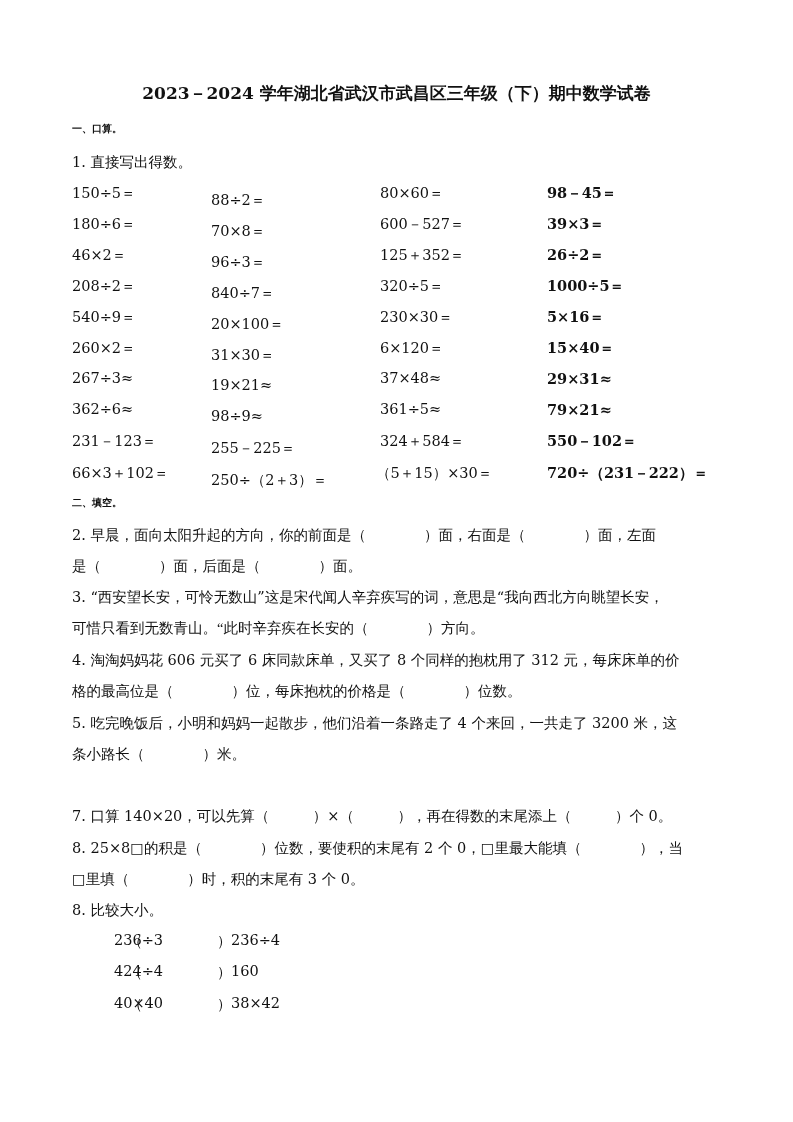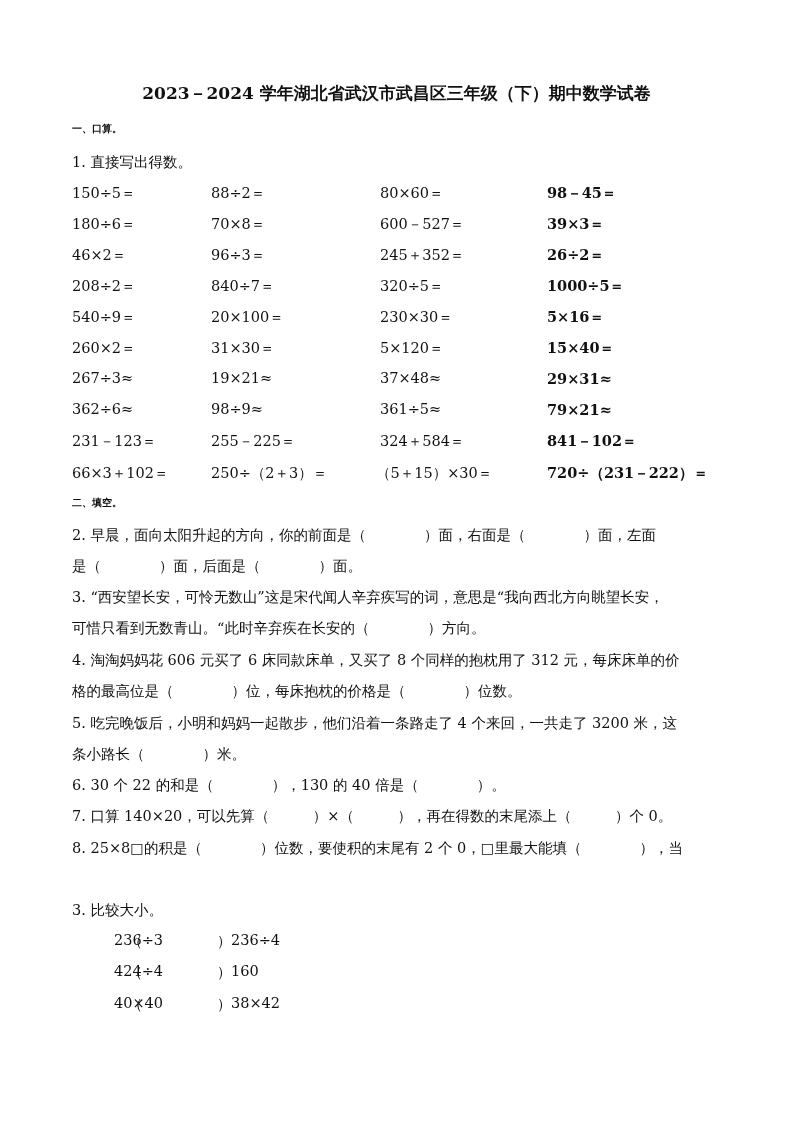"88÷2＝" .c1 { margin-top: none -> 7px }
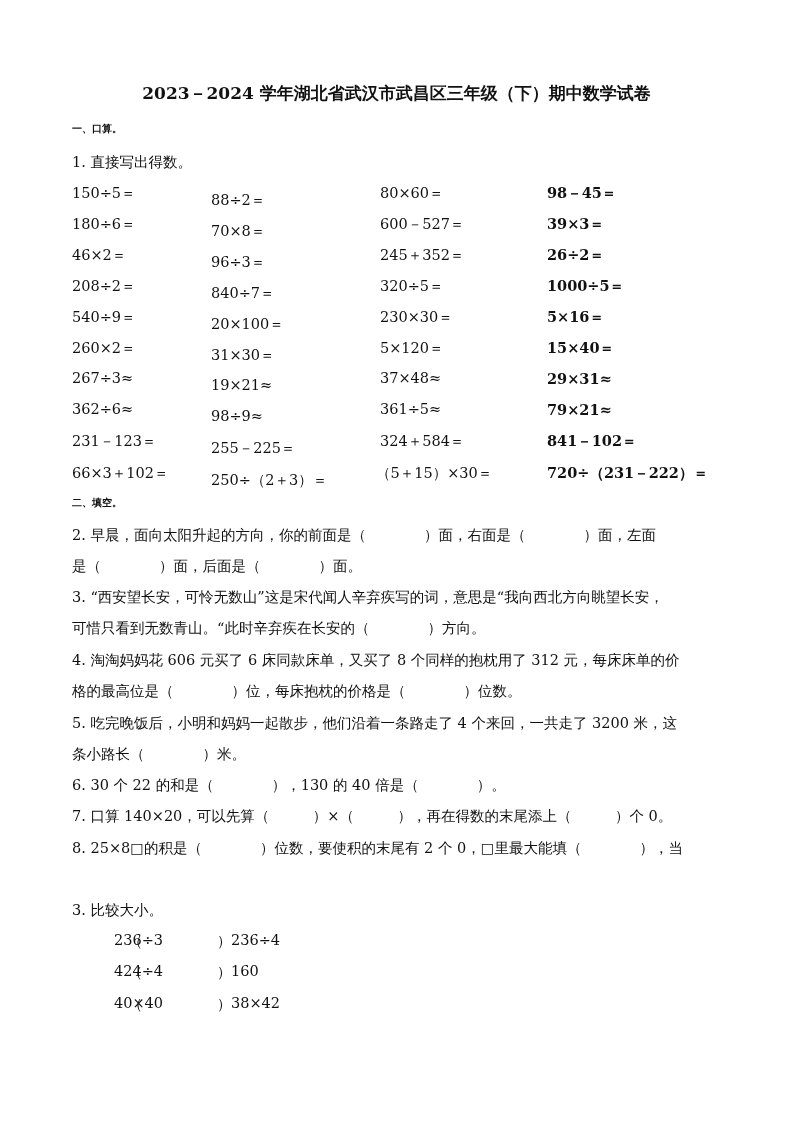"245＋352＝" span.cell { text: 245 -> 125 }
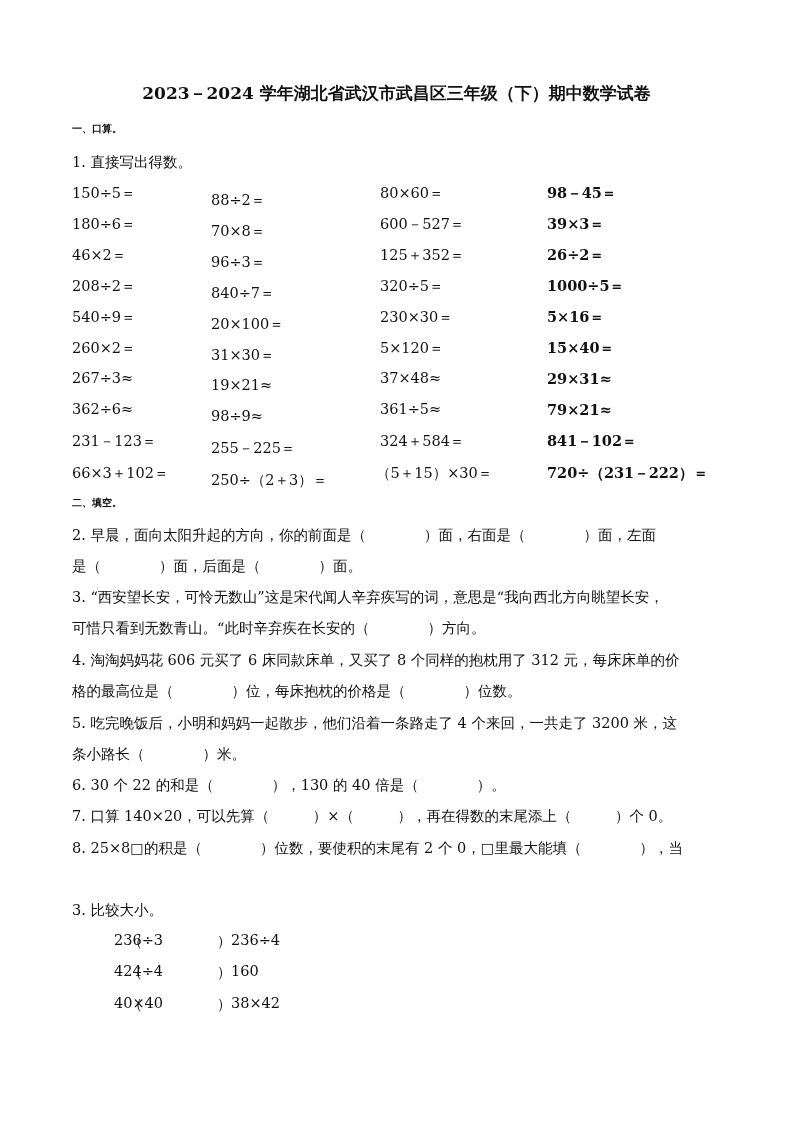"5×120＝" span.cell { text: 5 -> 6 }
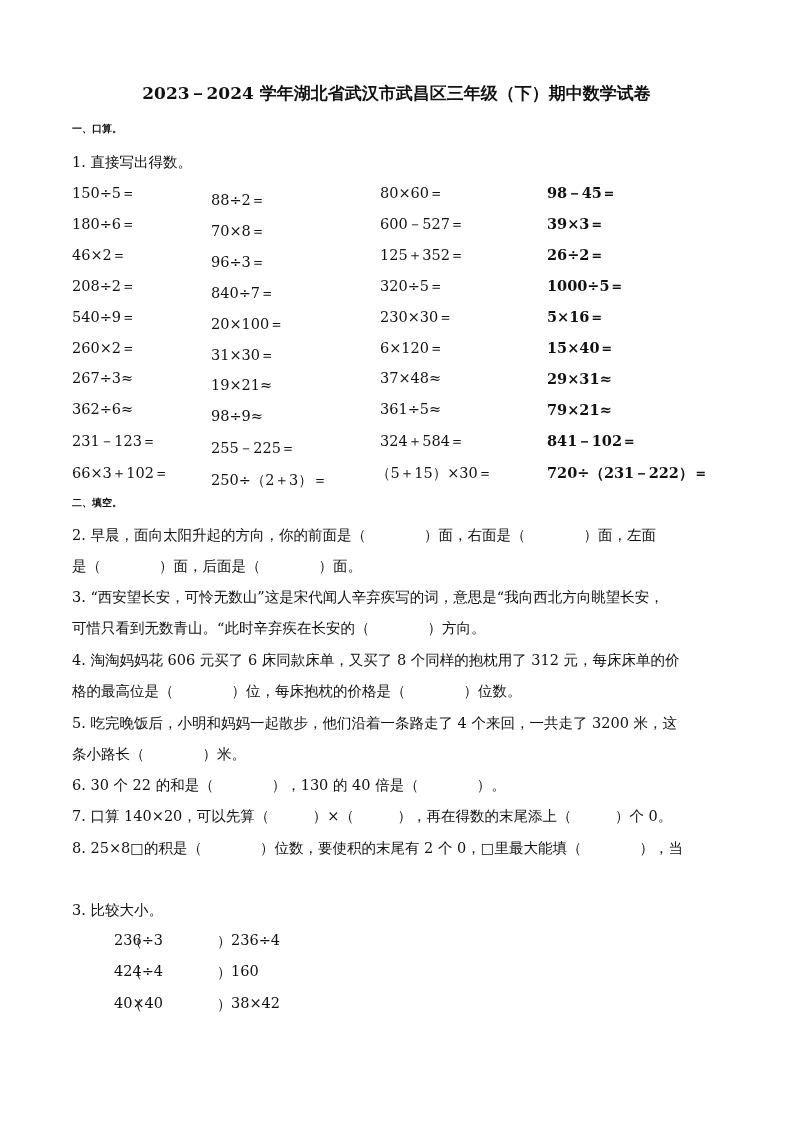"841－102＝" span.cell { text: 841 -> 550 }
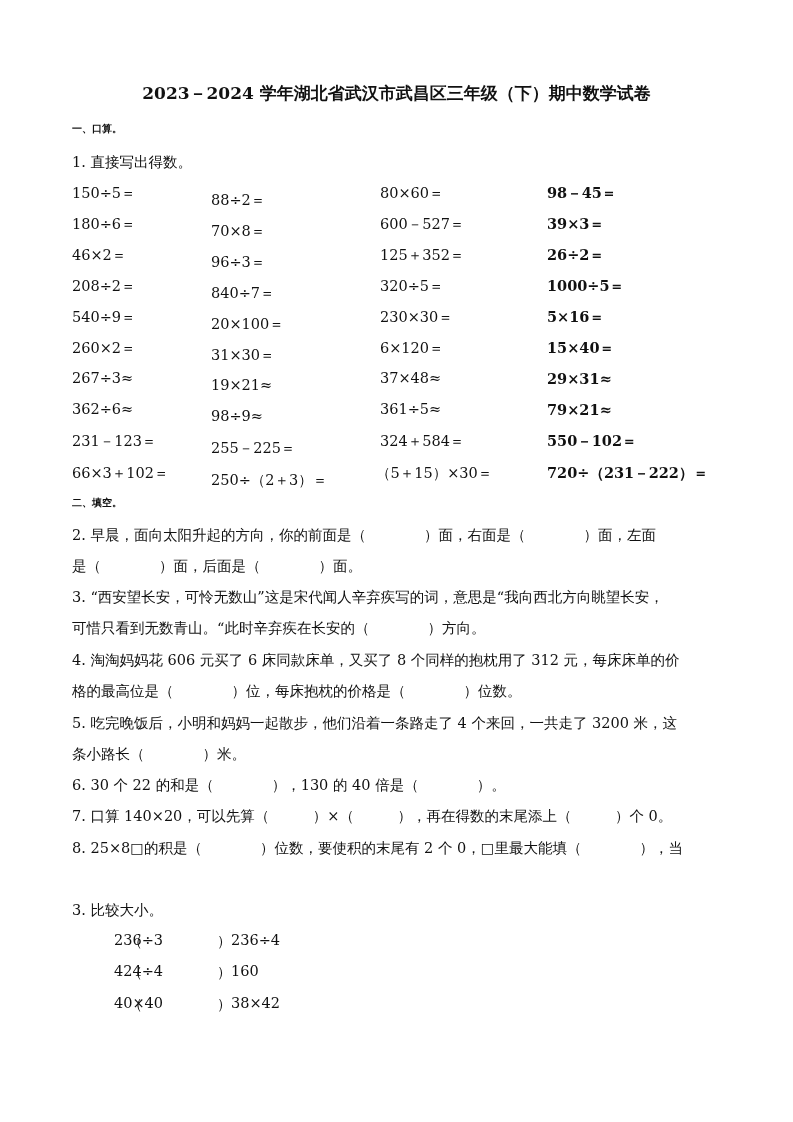"可惜只看到无数青山。“此时辛弃疾在长安的（ ）方向。" div.line { font-family: none -> Liberation Serif, serif }
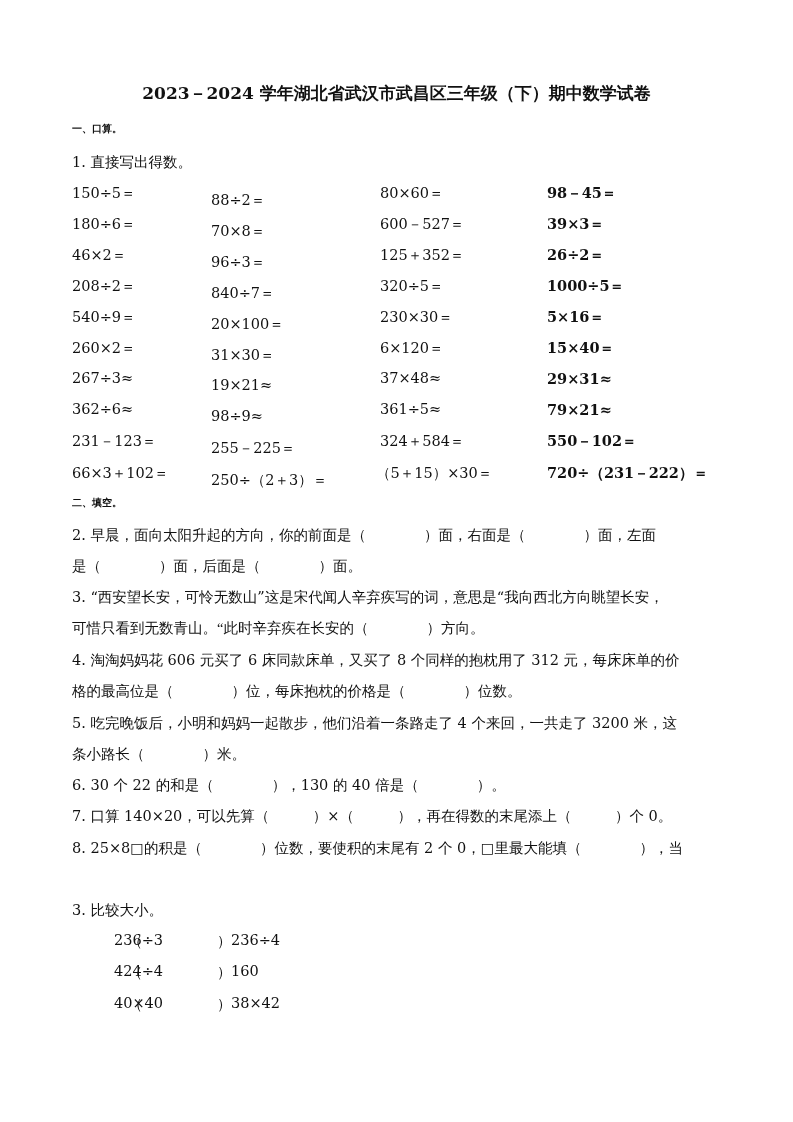"6. 30 个 22 的和是（" div.line { html: <div>6. 30 个 22 的和是（ ），130 的 40 倍是（ ）。</div> -> none }
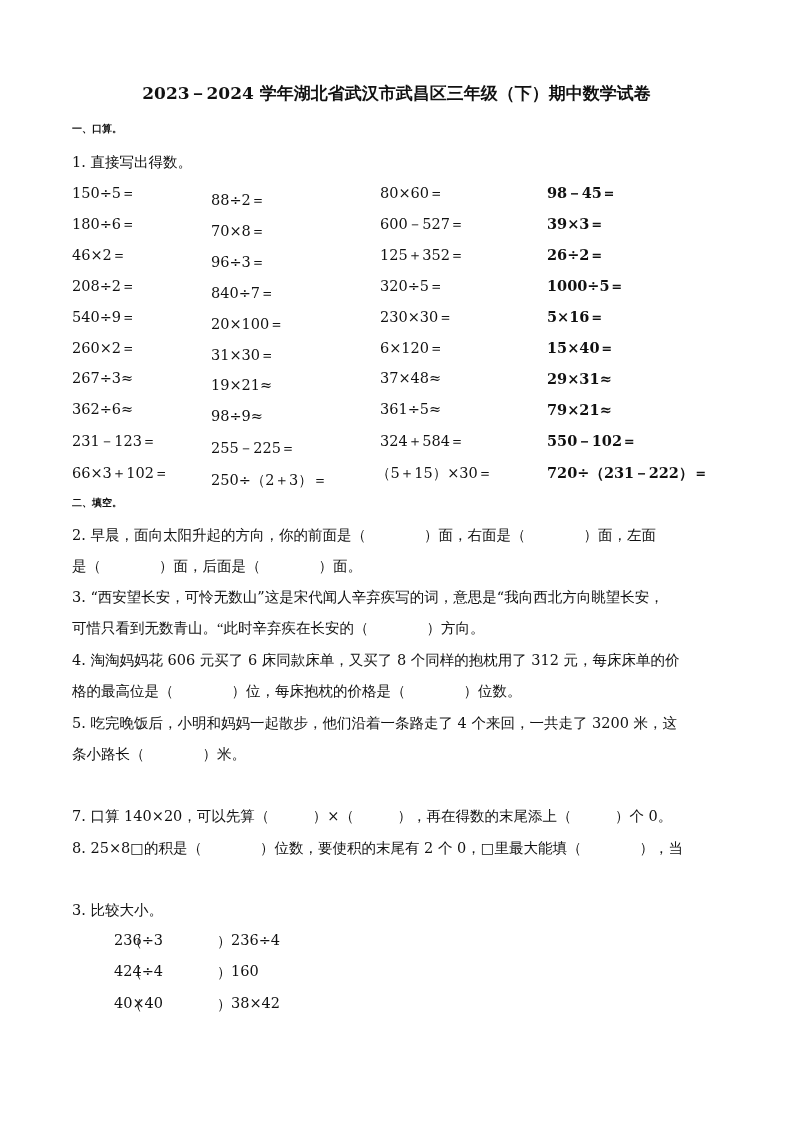"□里填（ ）时，积的末尾有 3 个 0。" div.line { html: none -> <div>□里填（ ）时，积的末尾有 3 个 0。</div> }
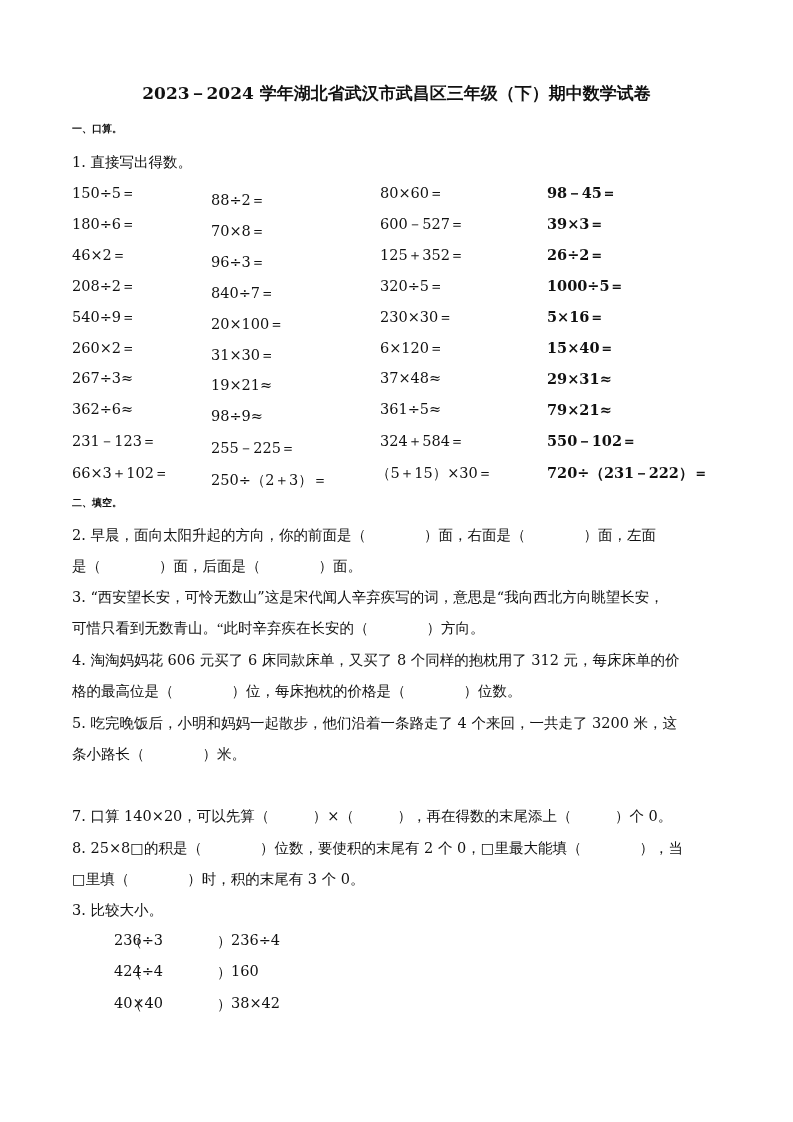"3. 比较大小。" div.line { text: 3 -> 8 }
